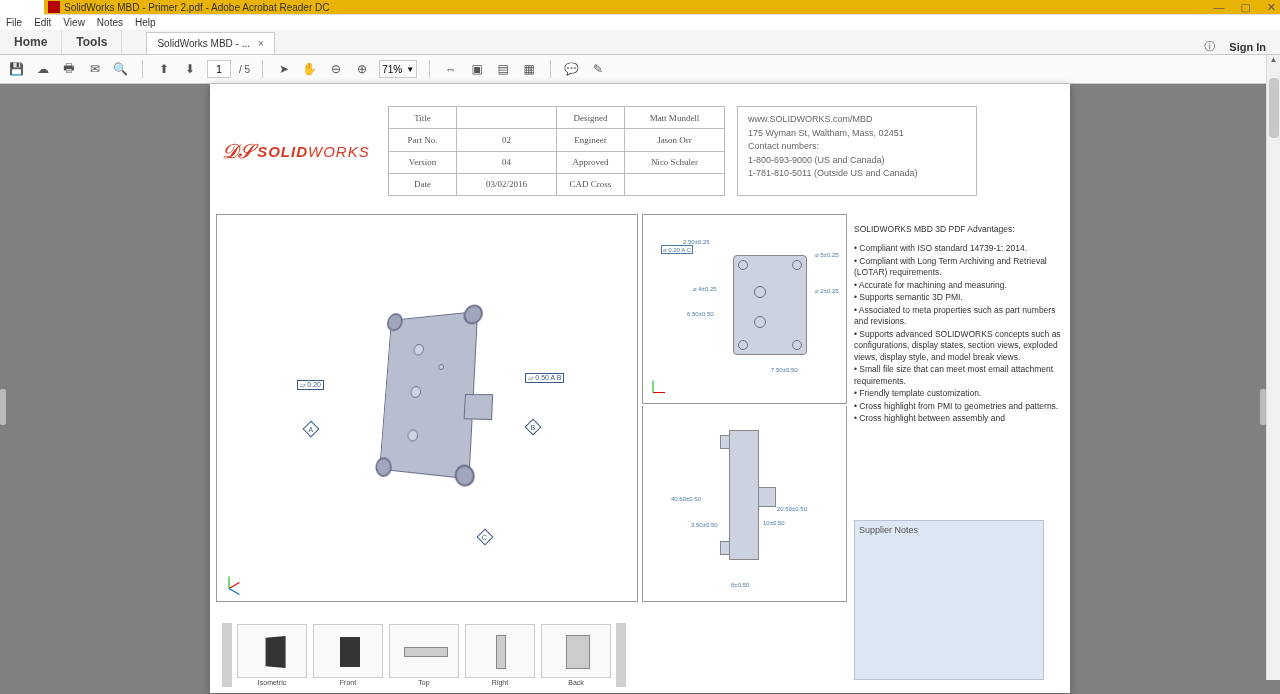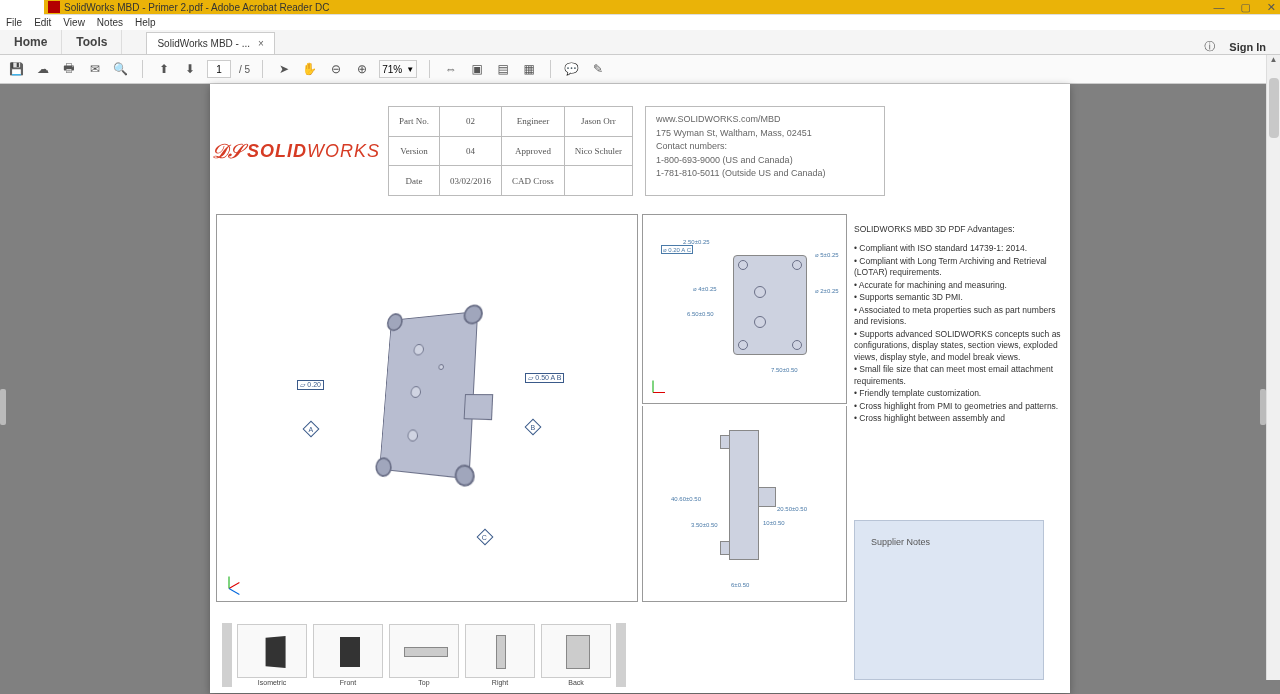"Title" tr { html: none -> <tr> <td>Title</td> <td></td> <td>Designed</td> <td>Matt Mundell</td> </tr> }
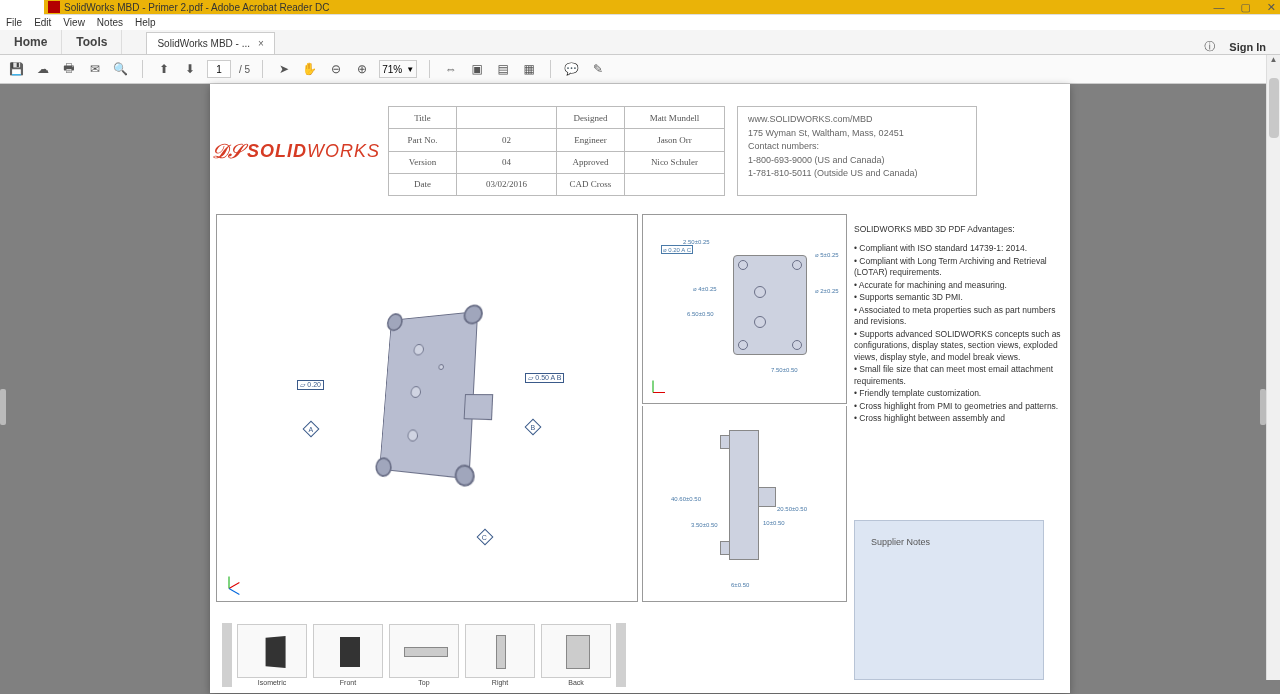"SOLIDWORKS" .logo-text { font-size: 18px -> 15px }
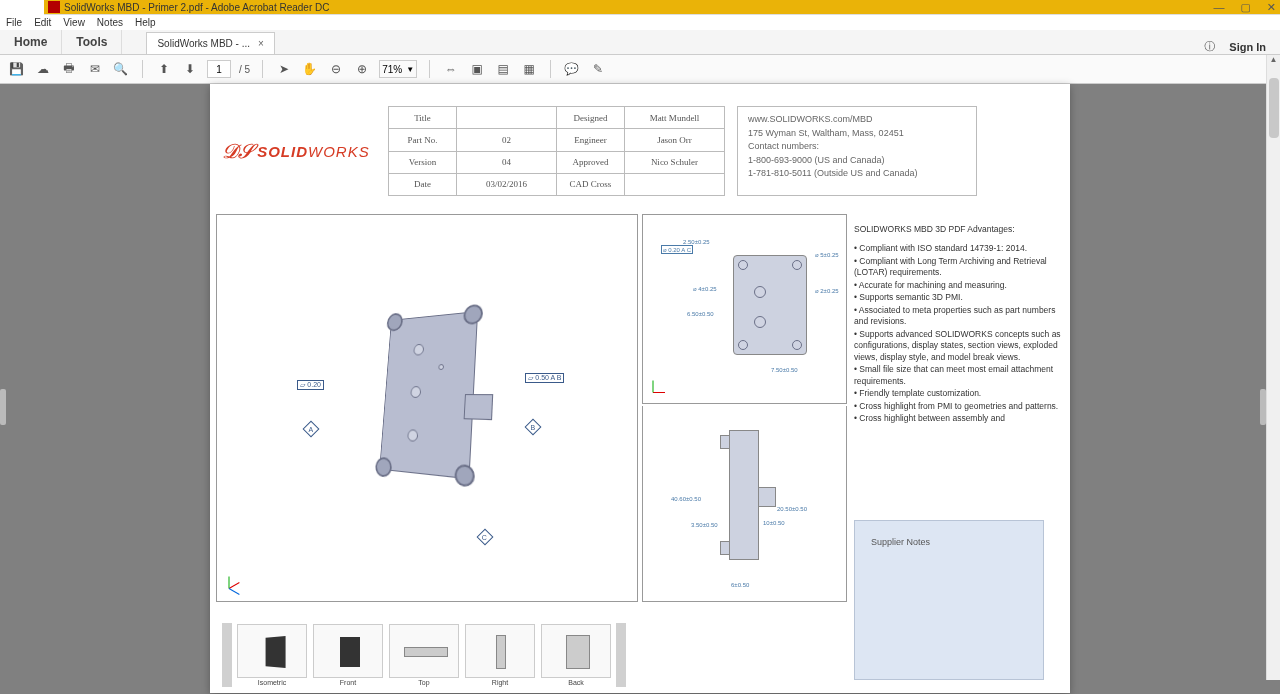"Supplier Notes" .supplier-box { padding: 16px -> 4px }
